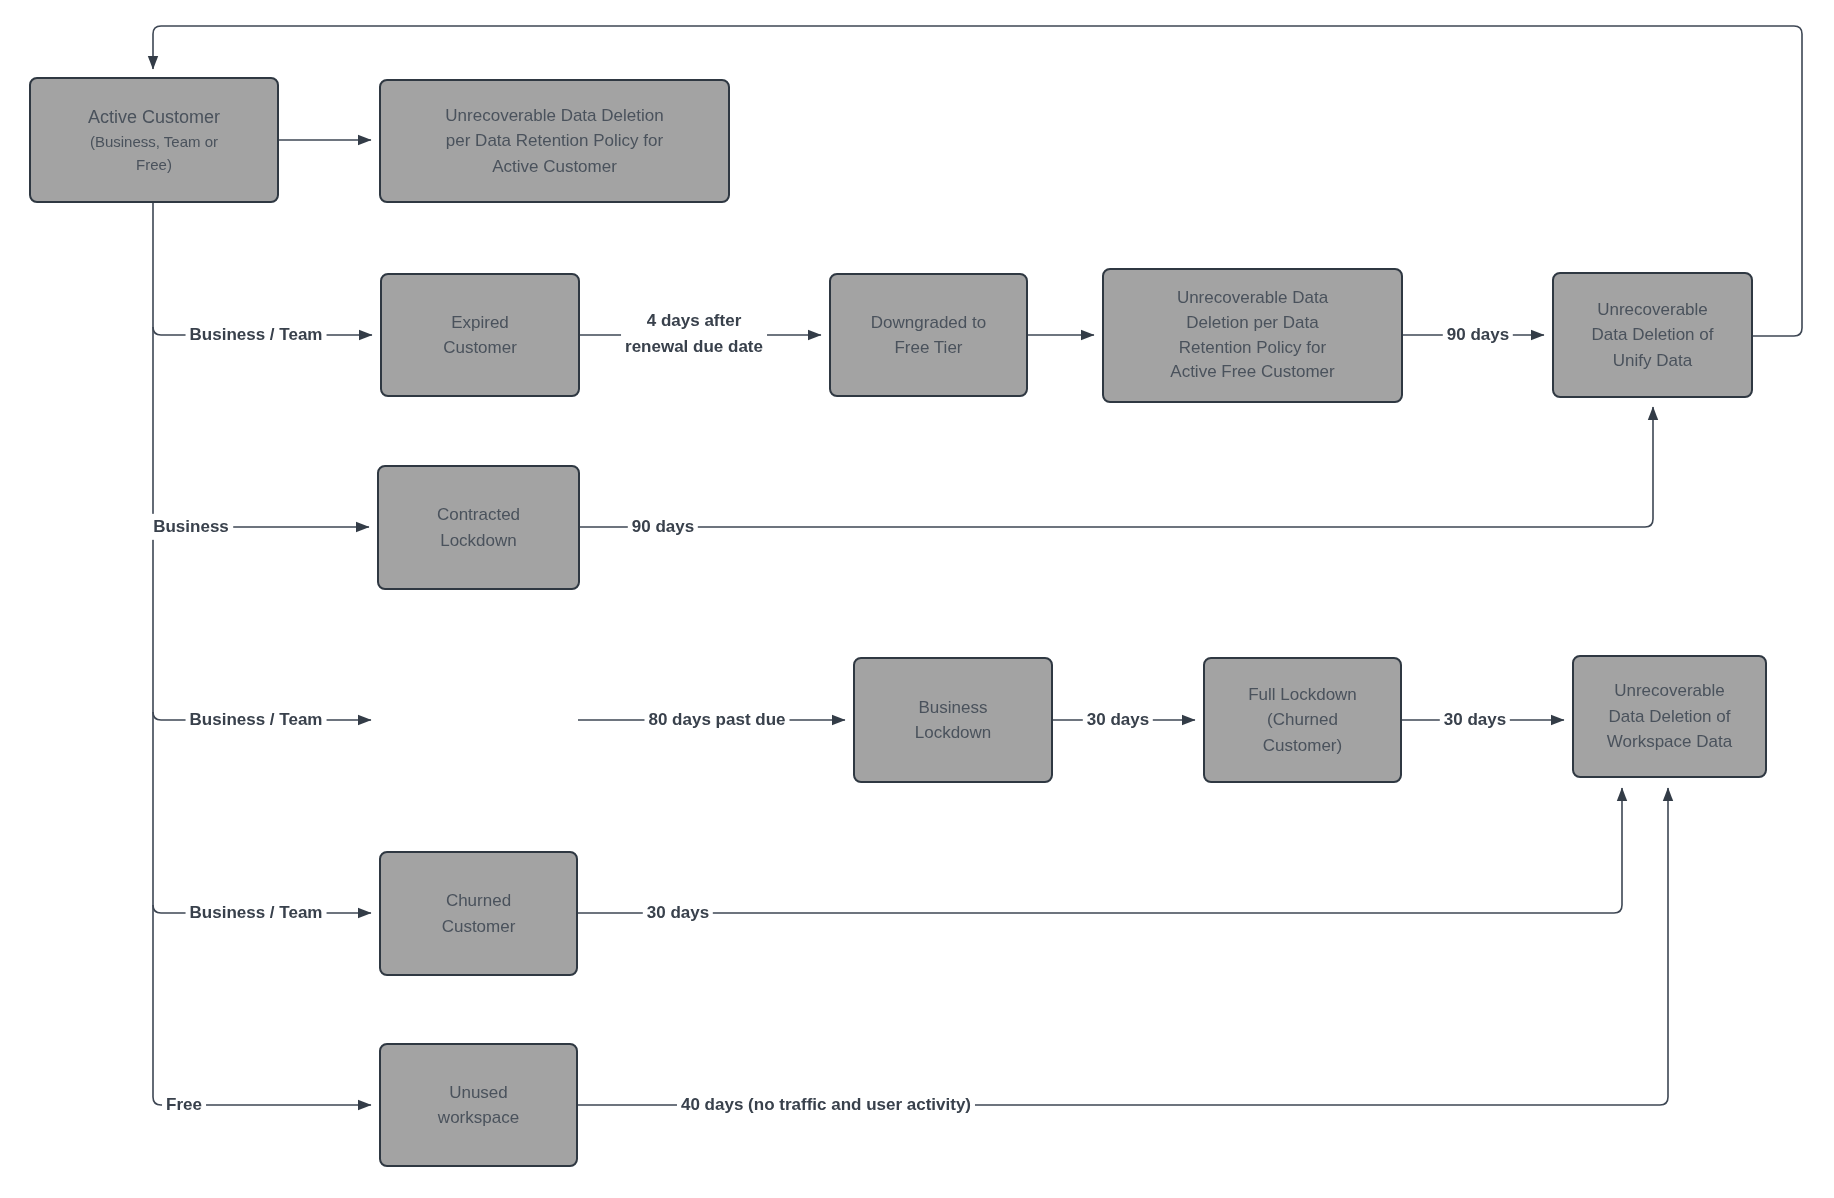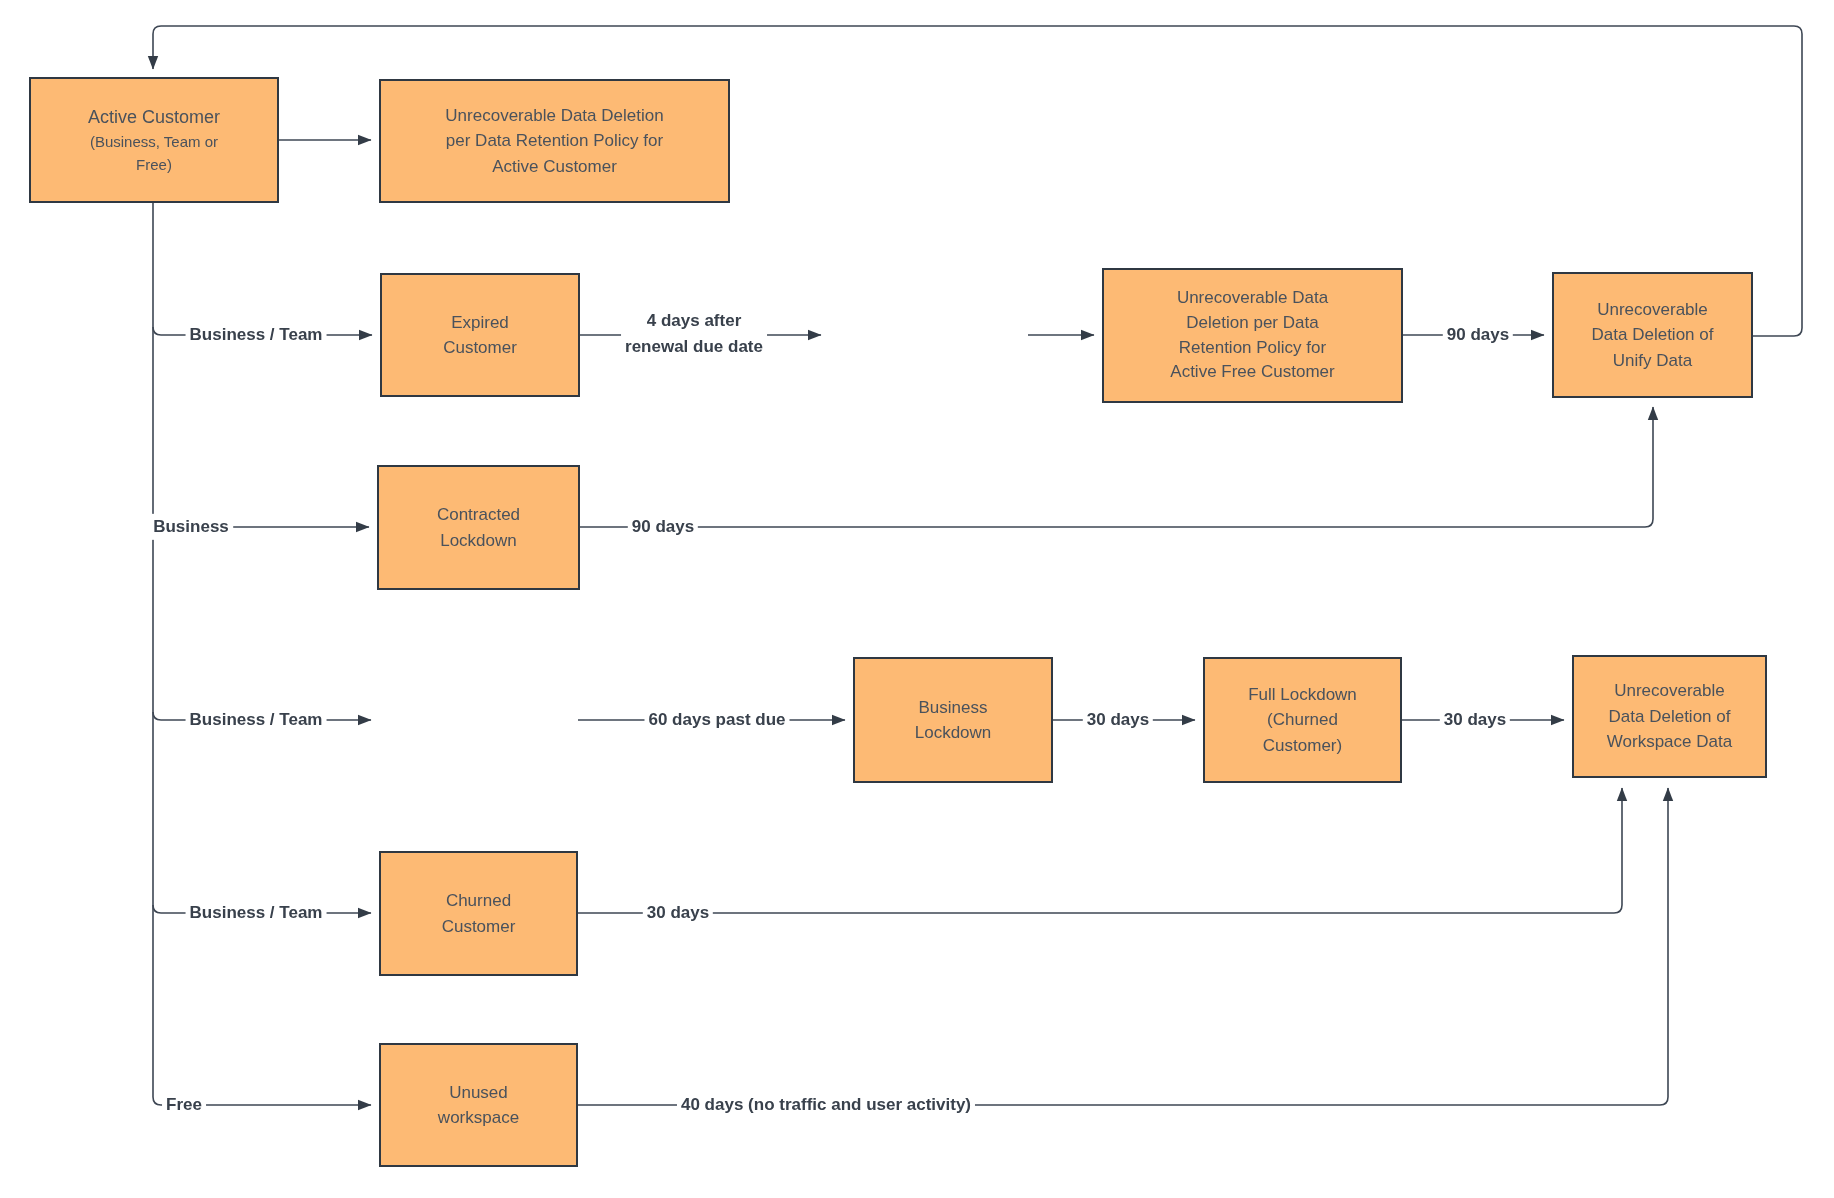"Active Customer" .node { background: #fdba74 -> #a3a3a3; border-radius: 0 -> 8px }
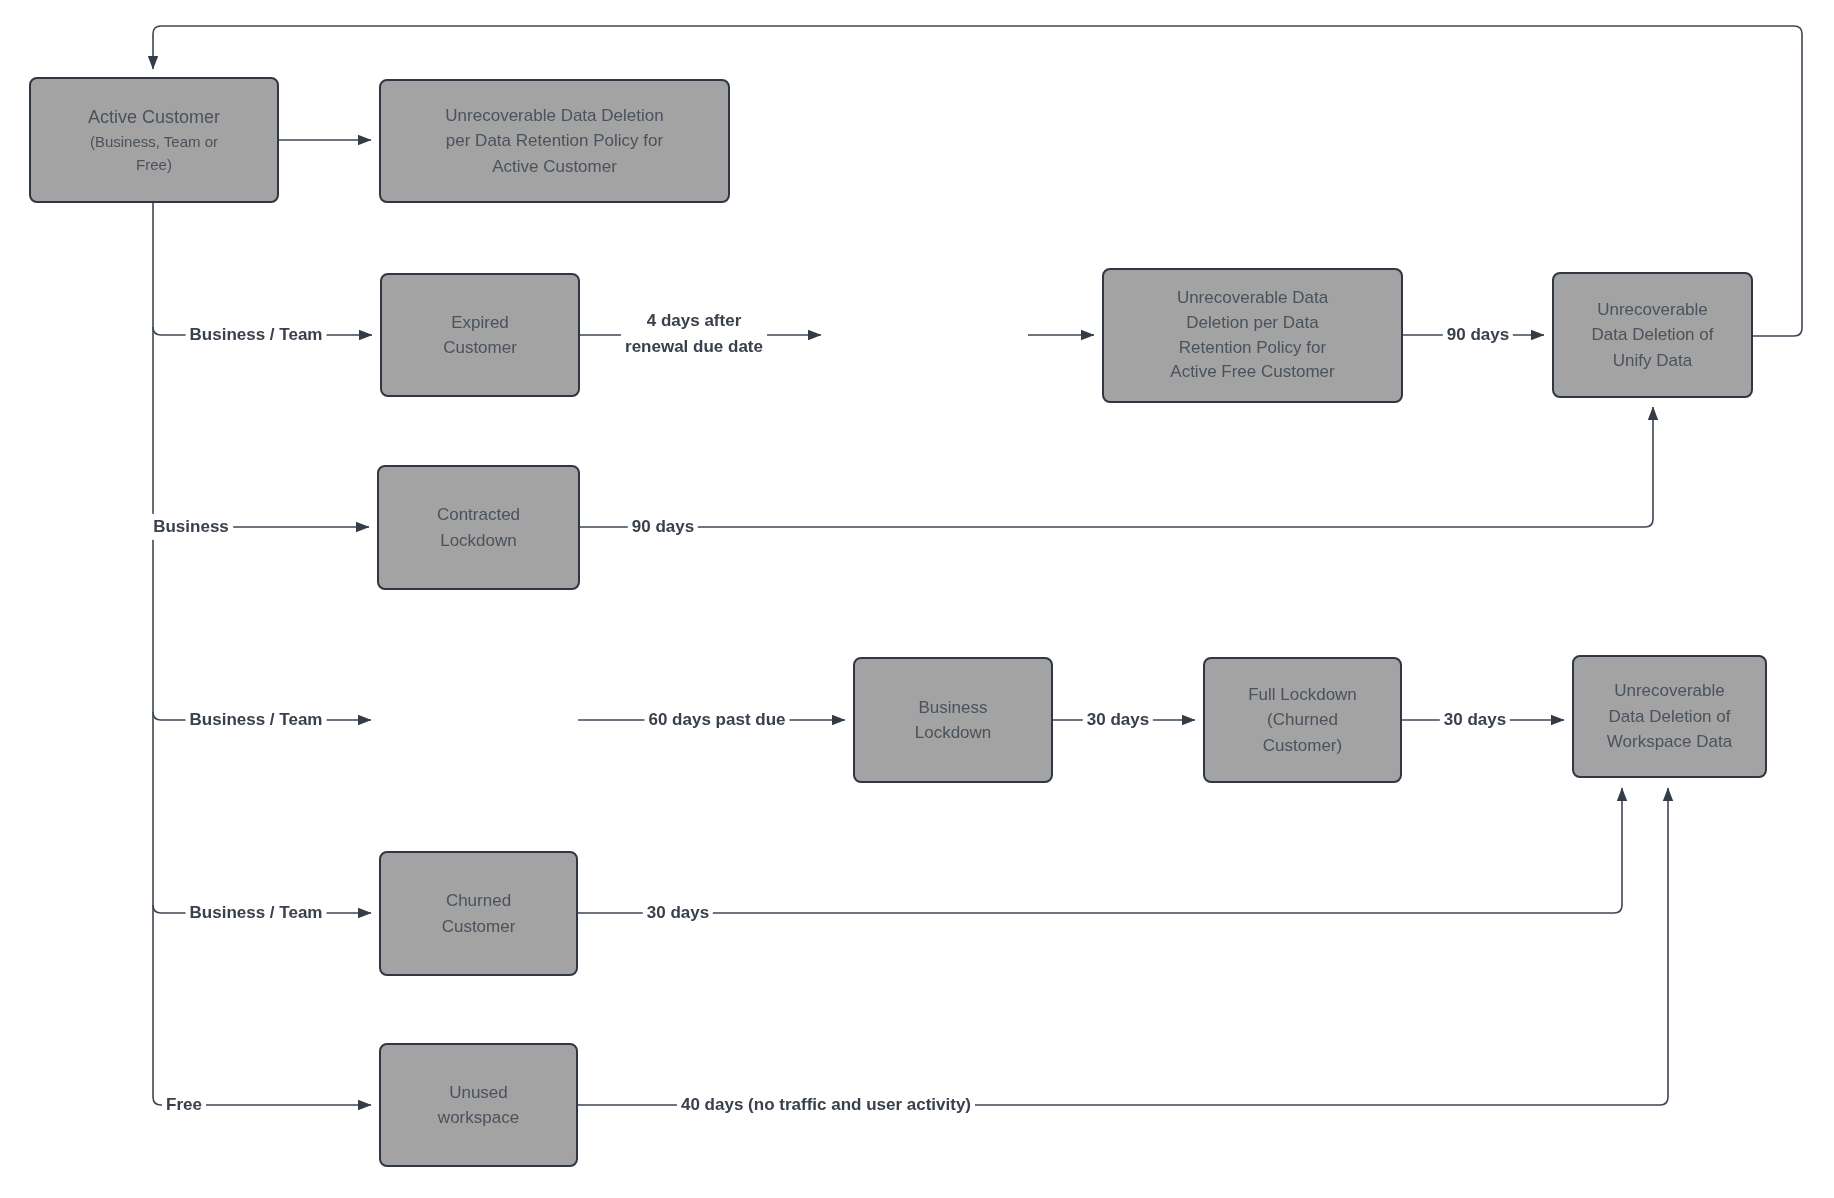"Downgraded to" div.node { html: none -> <div>Downgraded to Free Tier</div> }
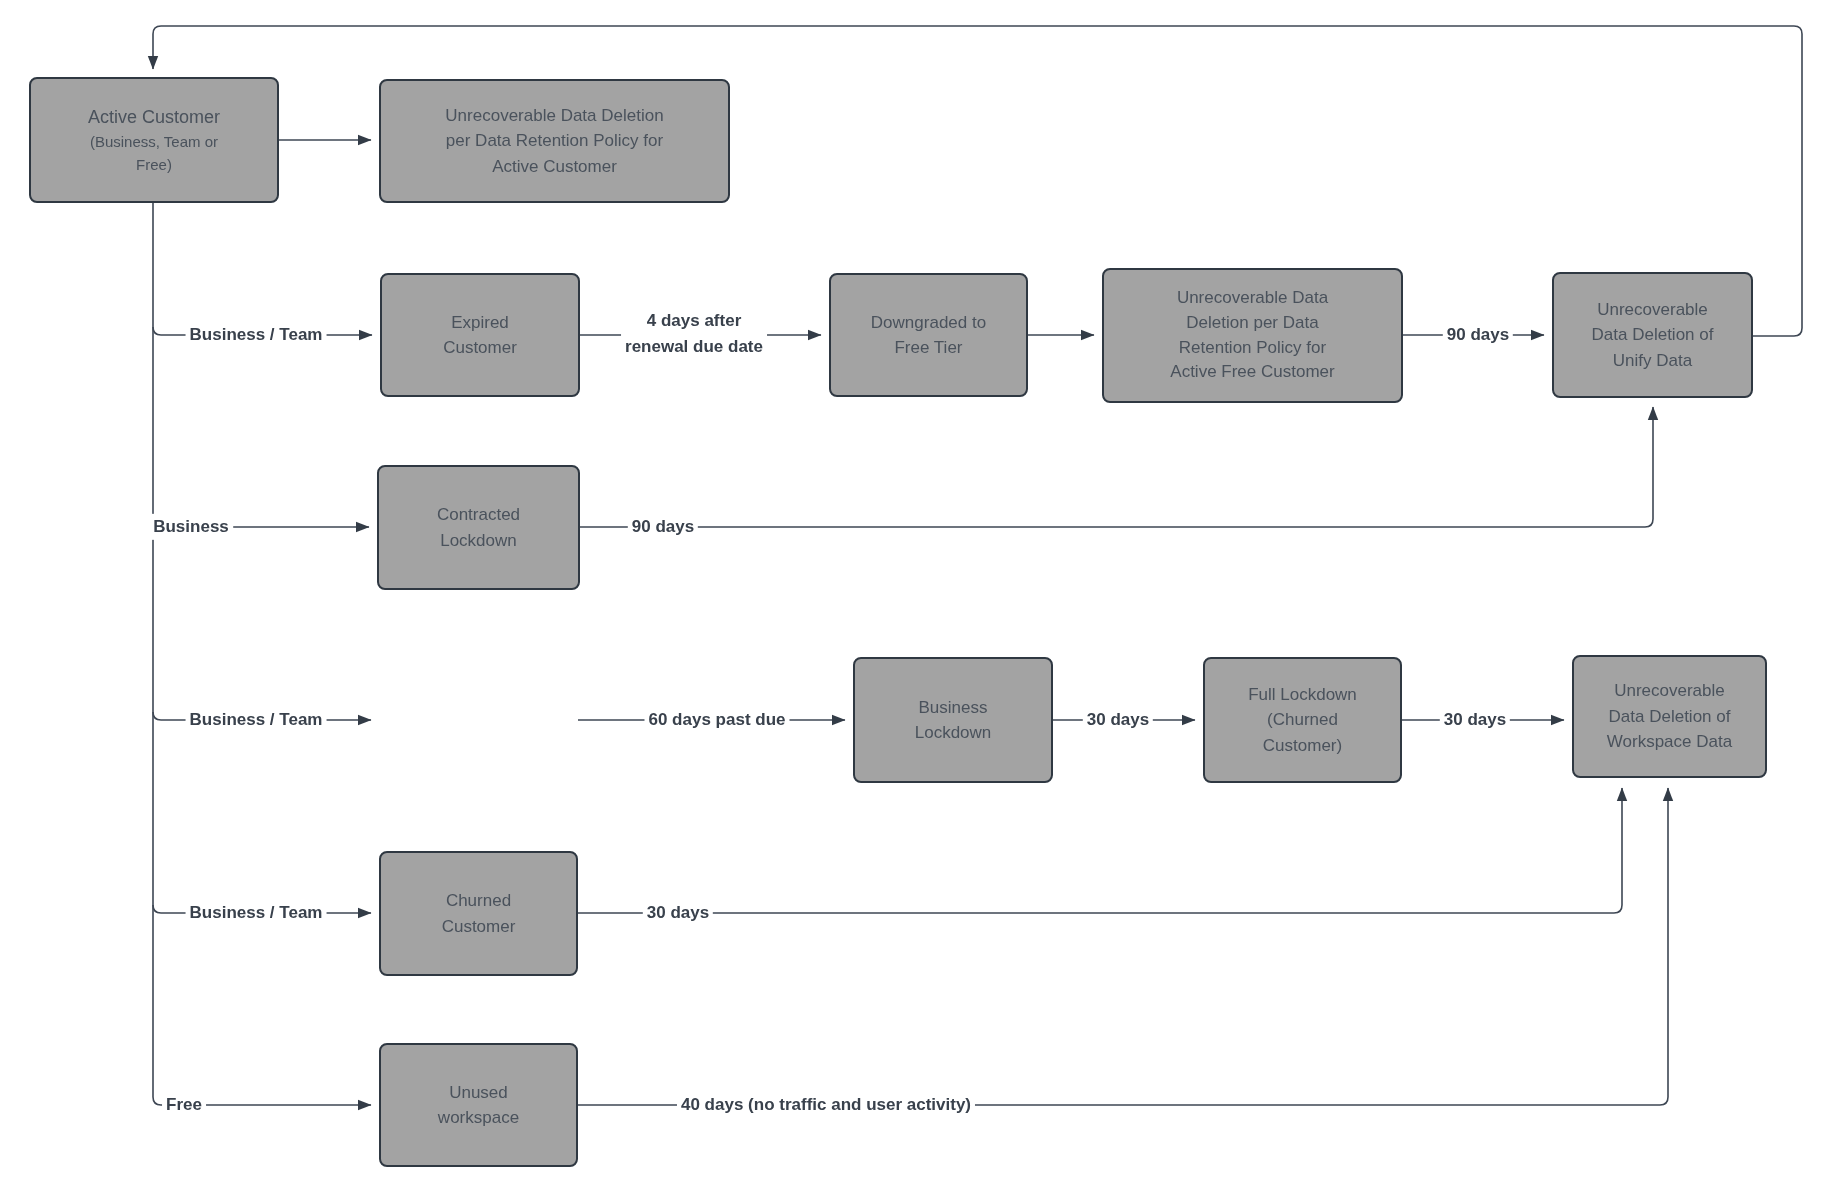"60 days past due" div.edge-label { text: 60 -> 80 }
